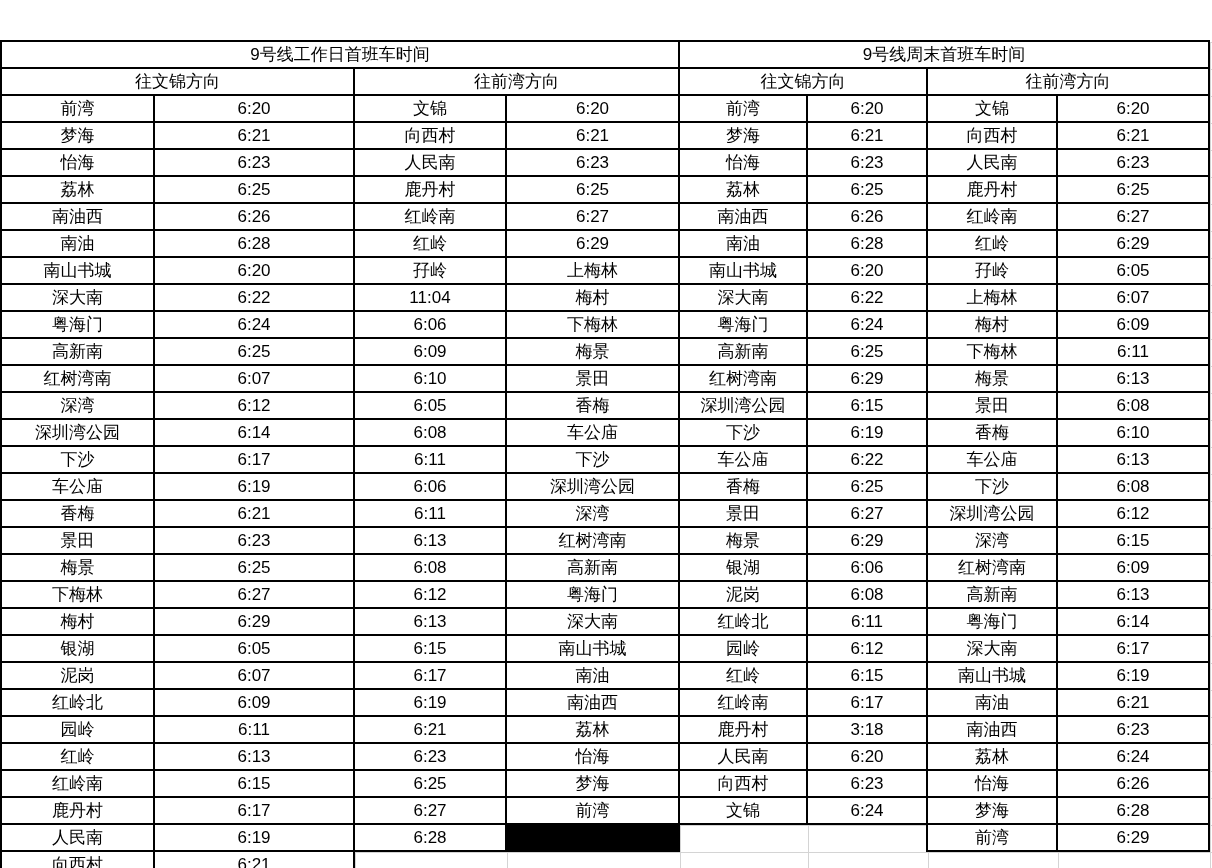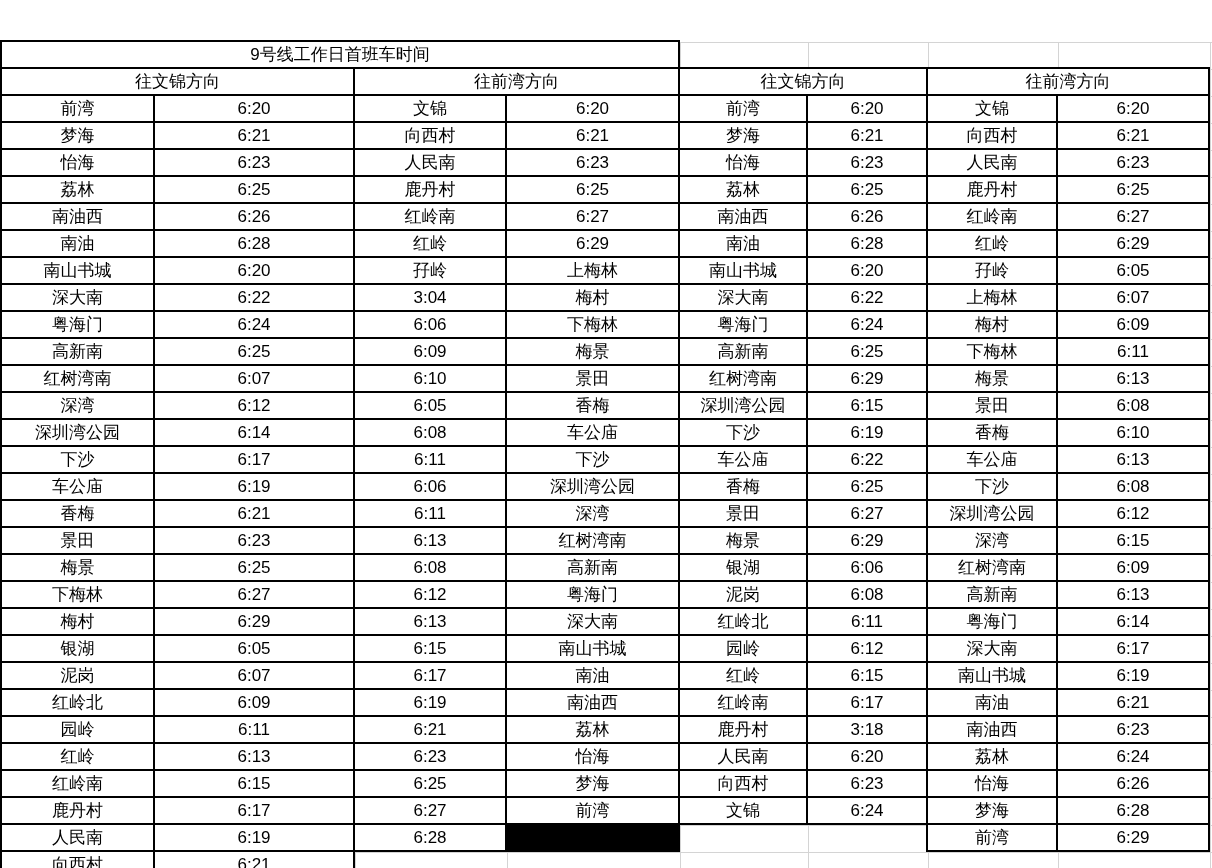"9号线周末首班车时间" div.title-cell { html: none -> <div>9号线周末首班车时间</div> }
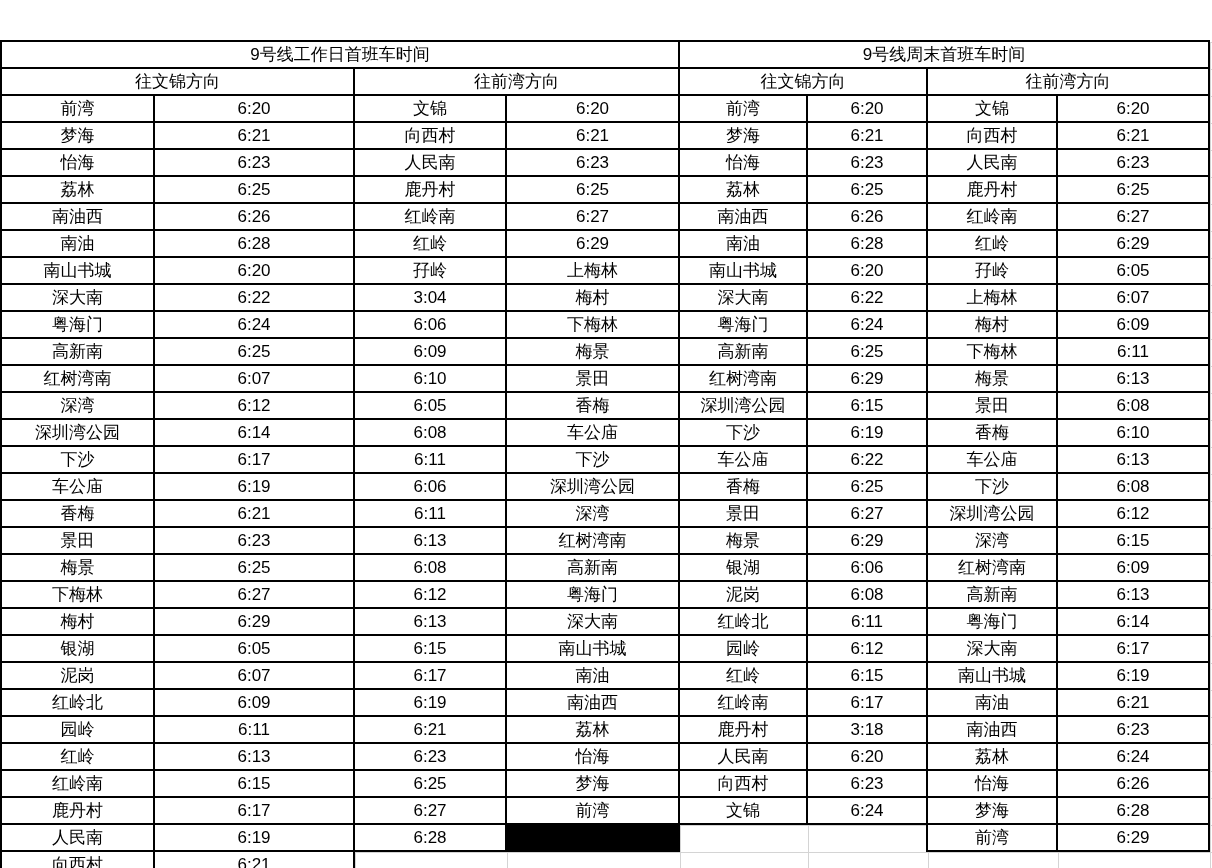"3:04" div.cell { text: 3:04 -> 11:04 }
